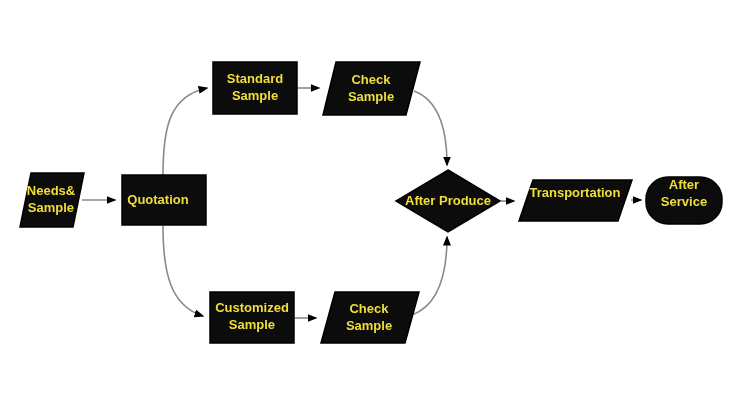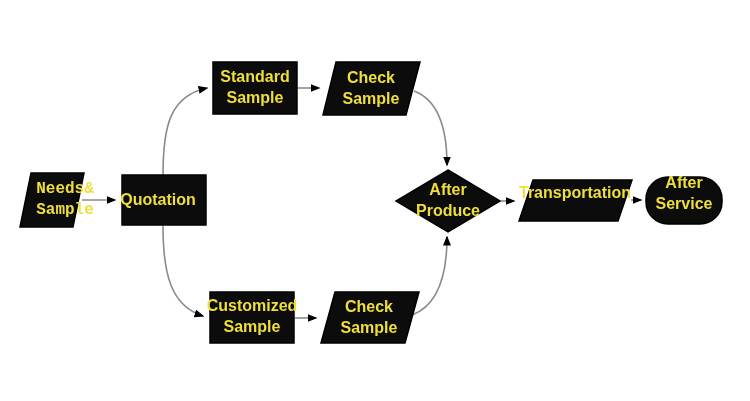"Standard" .node-label { font-size: 16px -> 13px }
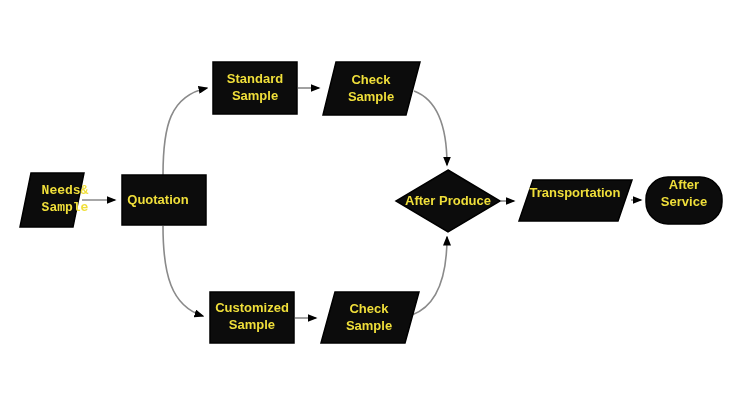"Needs&" .lbl-needs { font-family: Liberation Mono, monospace -> none; left: 32px -> 18px }
